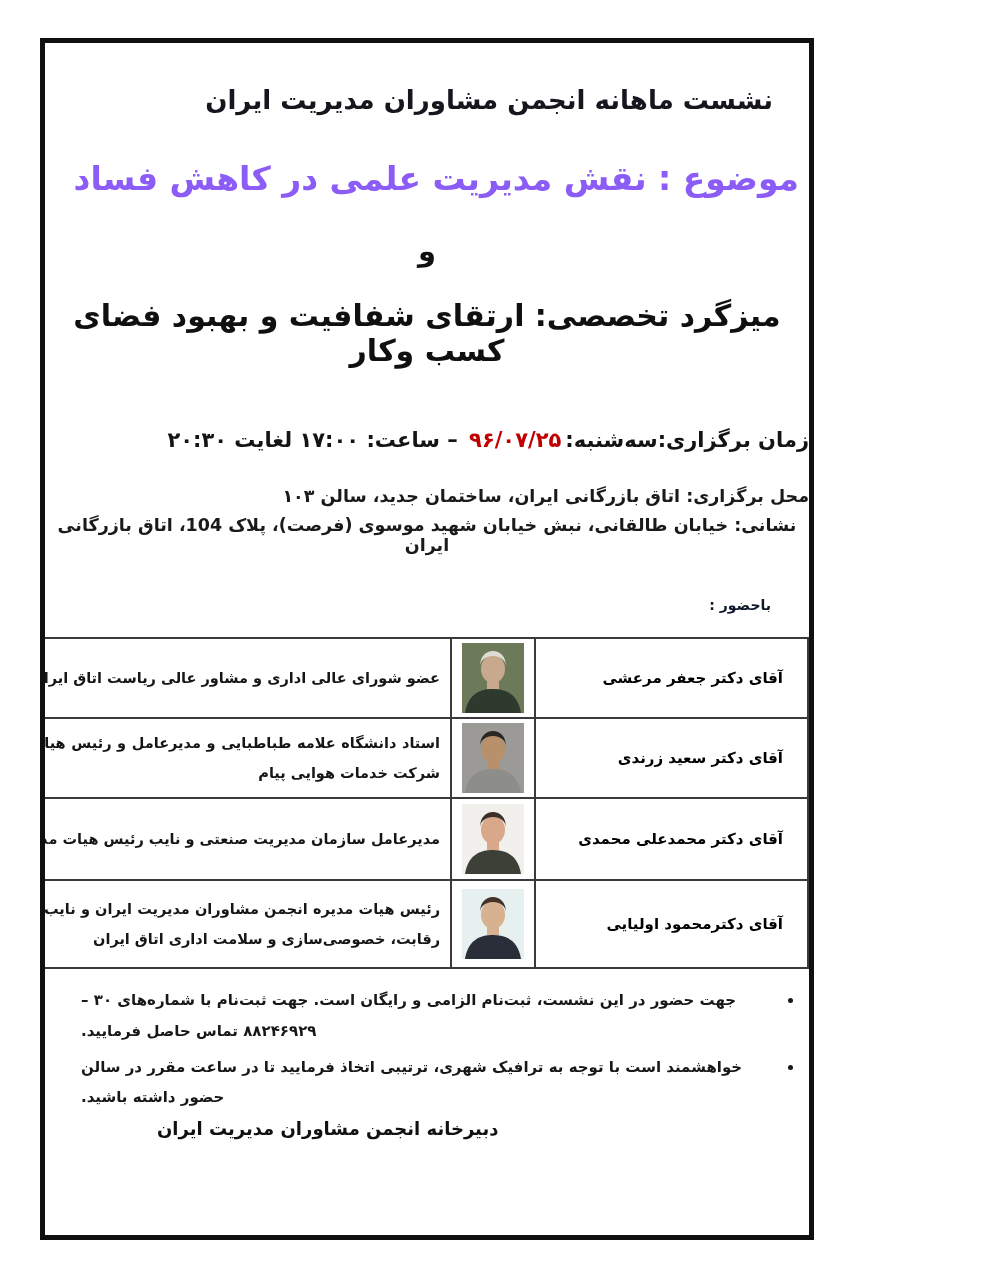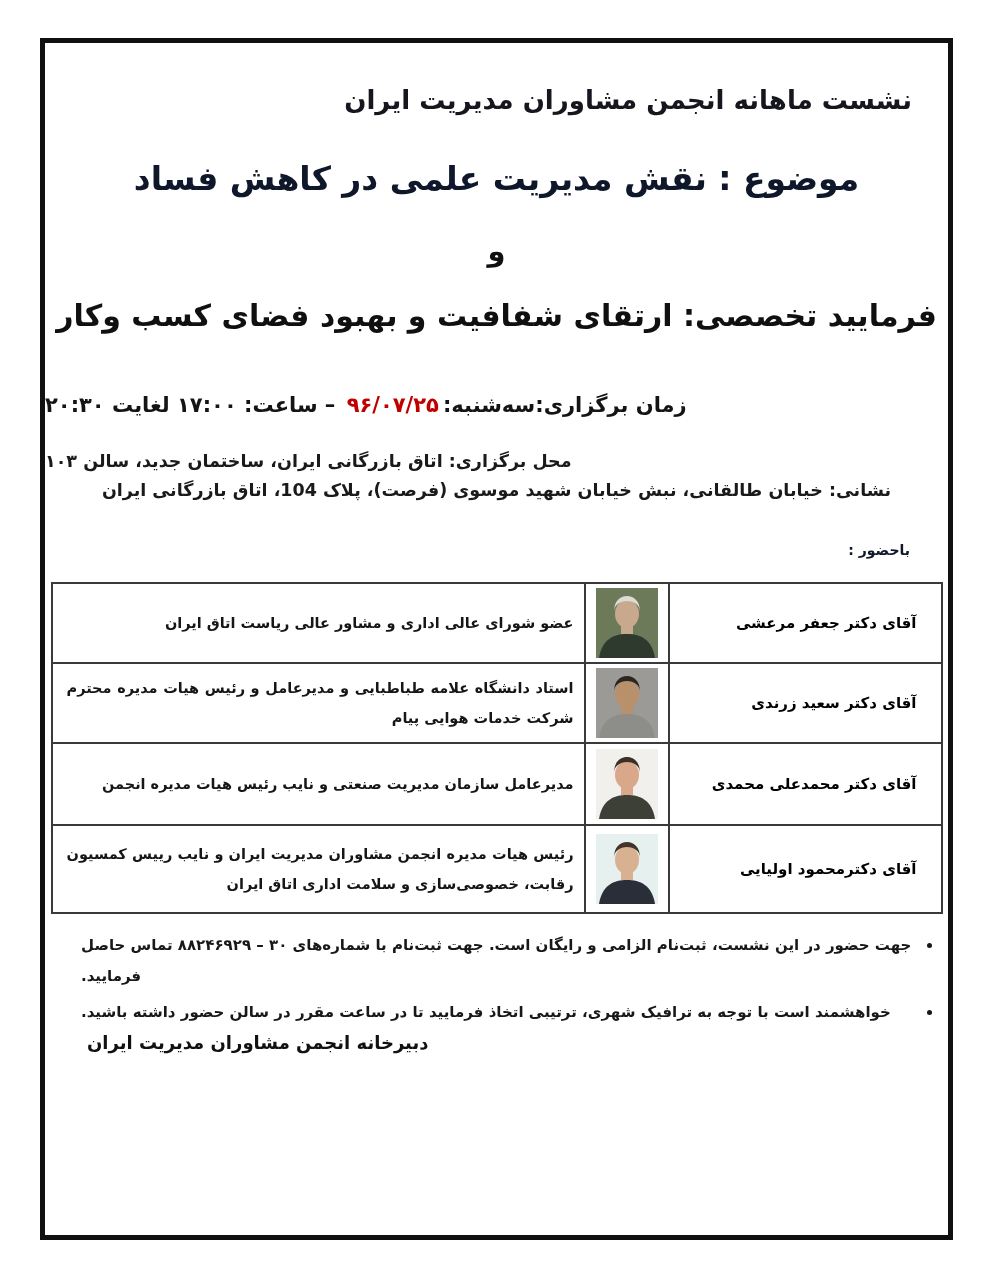"نشست ماهانه انجمن مشاوران مدیریت" .frame { width: 913px -> 774px }
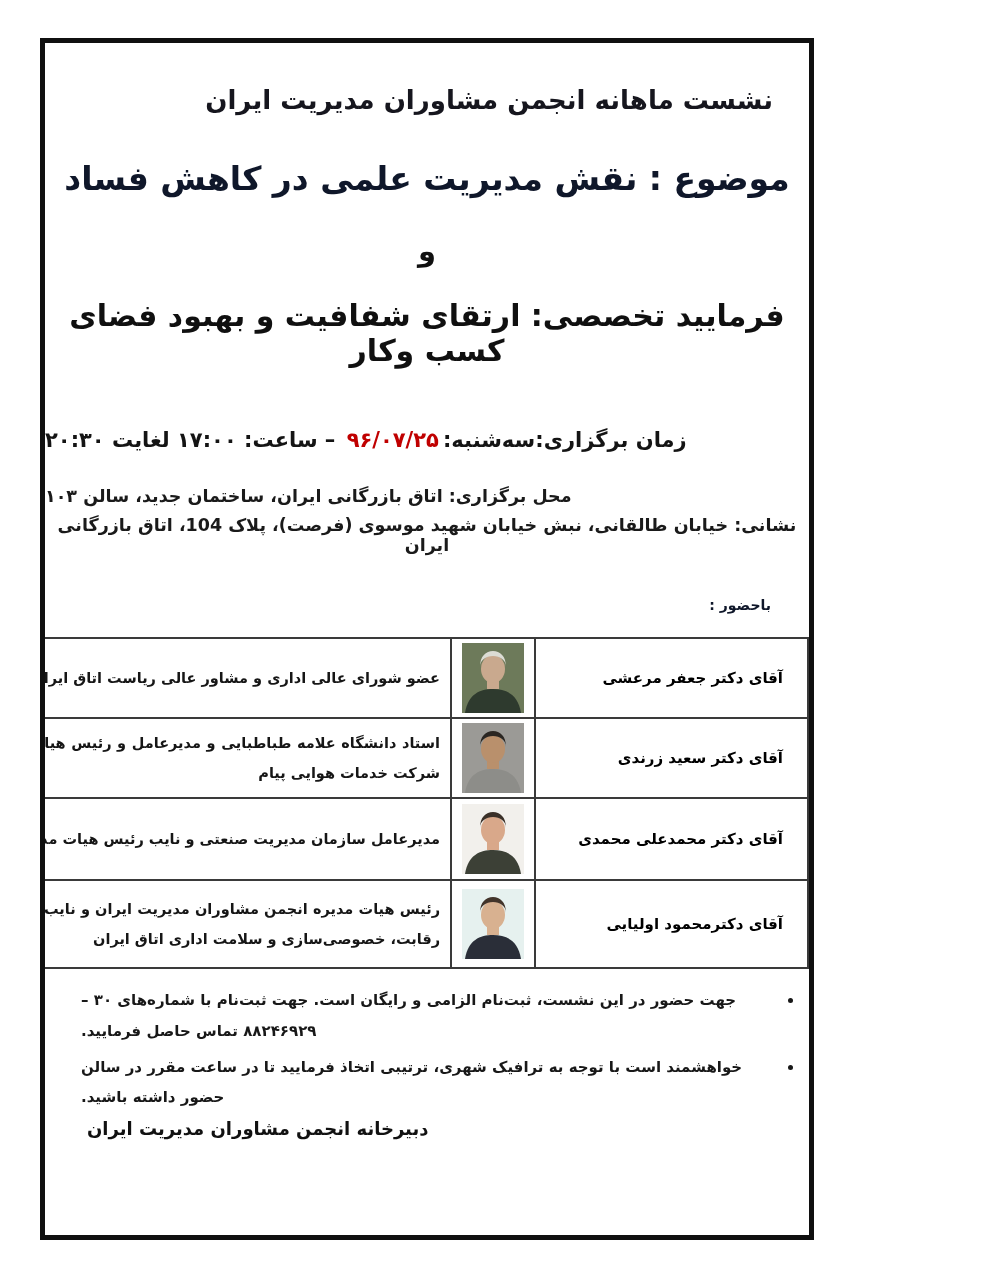"موضوع : نقش مدیریت علمی" .subject-title { color: #0f172a -> #8b5cf6; text-align: center -> none }
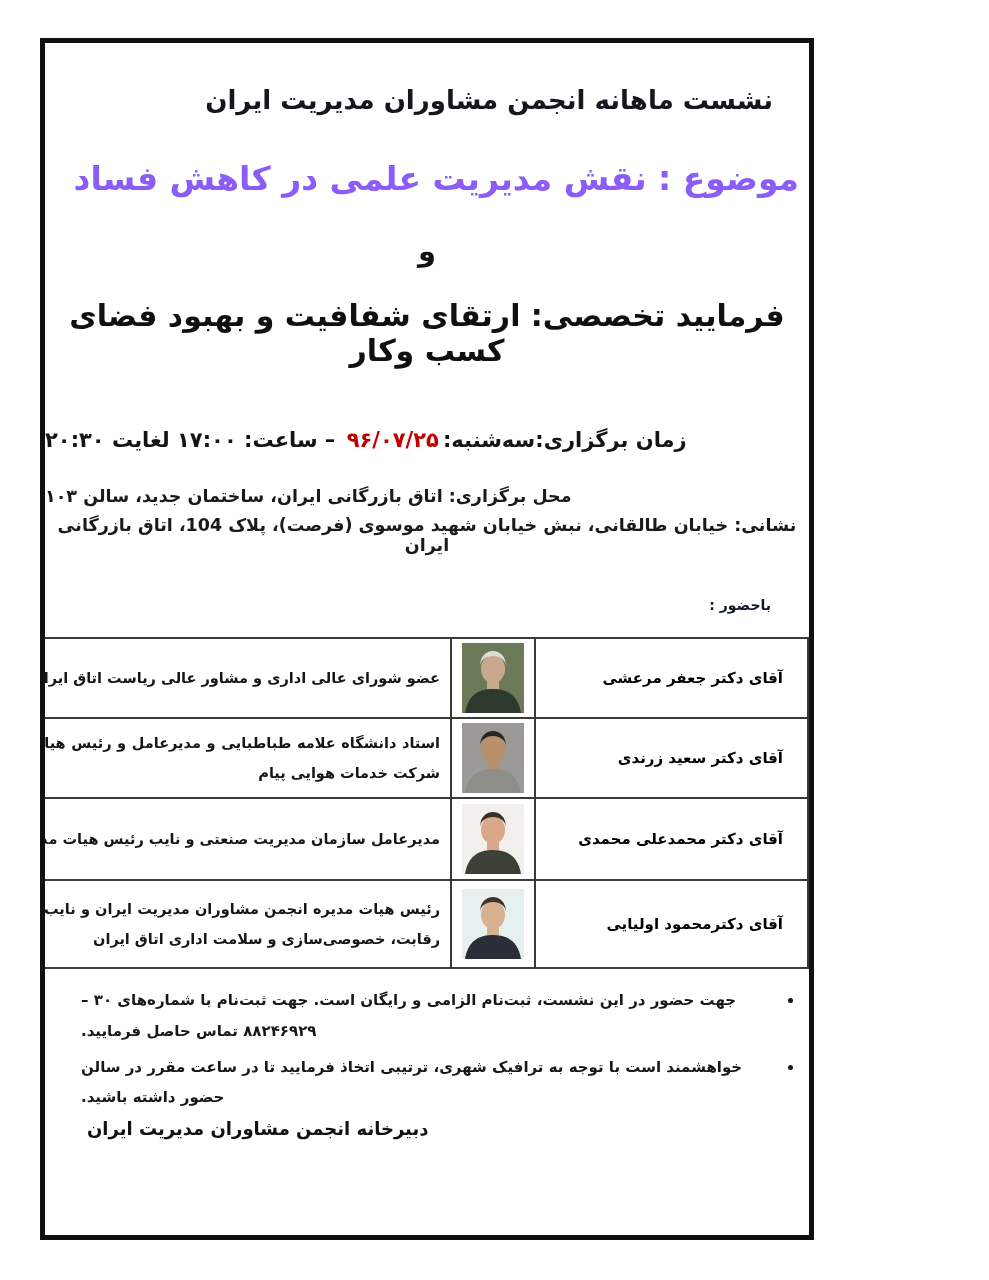"فرمایید تخصصی: ارتقای شفافیت و" div.roundtable-title { text: فرمایید -> میزگرد }
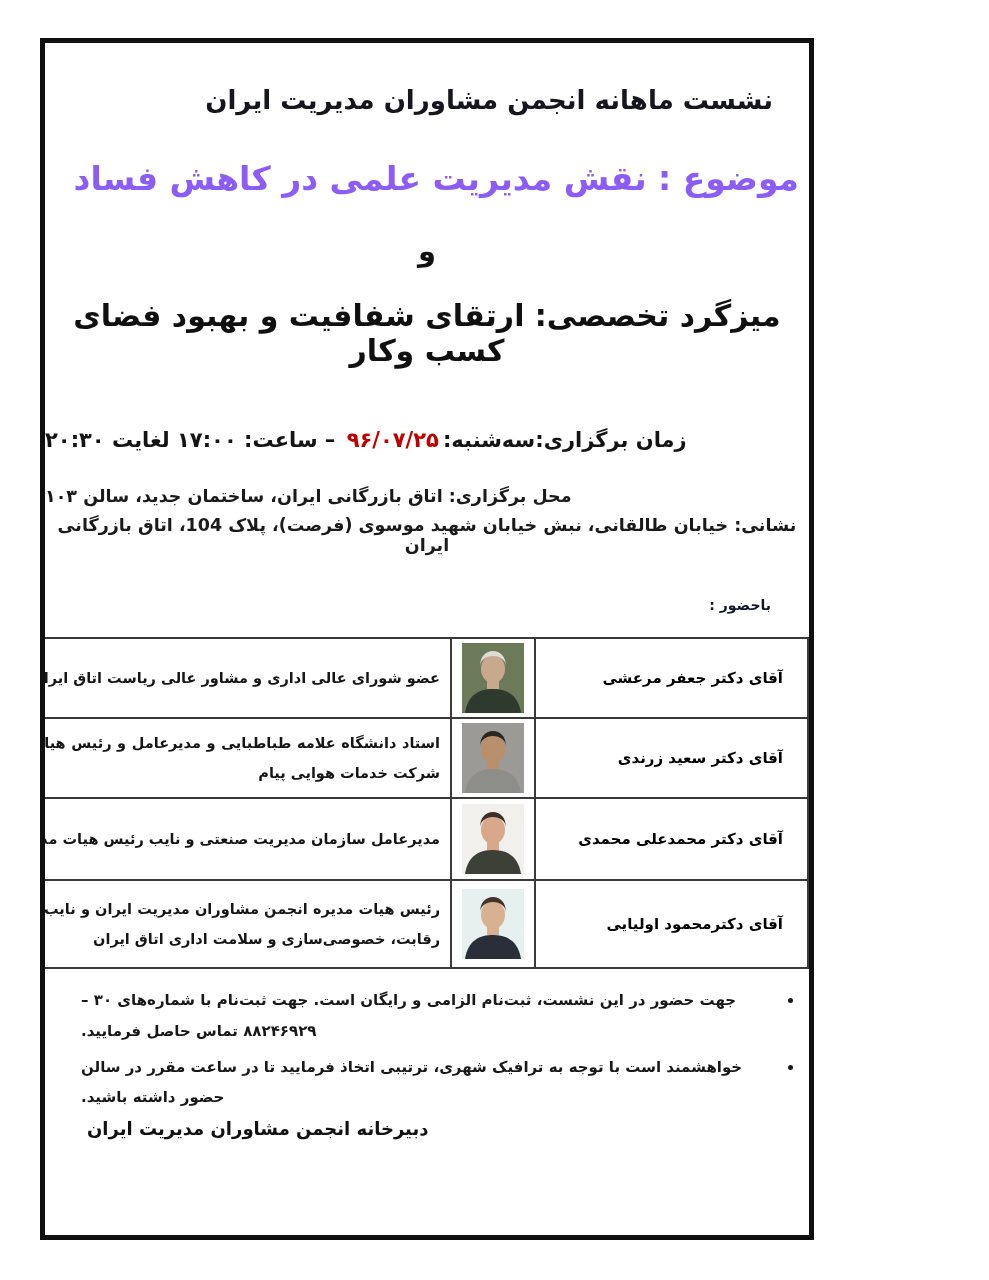"زمان برگزاری:سه‌شنبه:۹۶/۰۷/۲۵ – ساعت:" .schedule-line { text-align: left -> right }
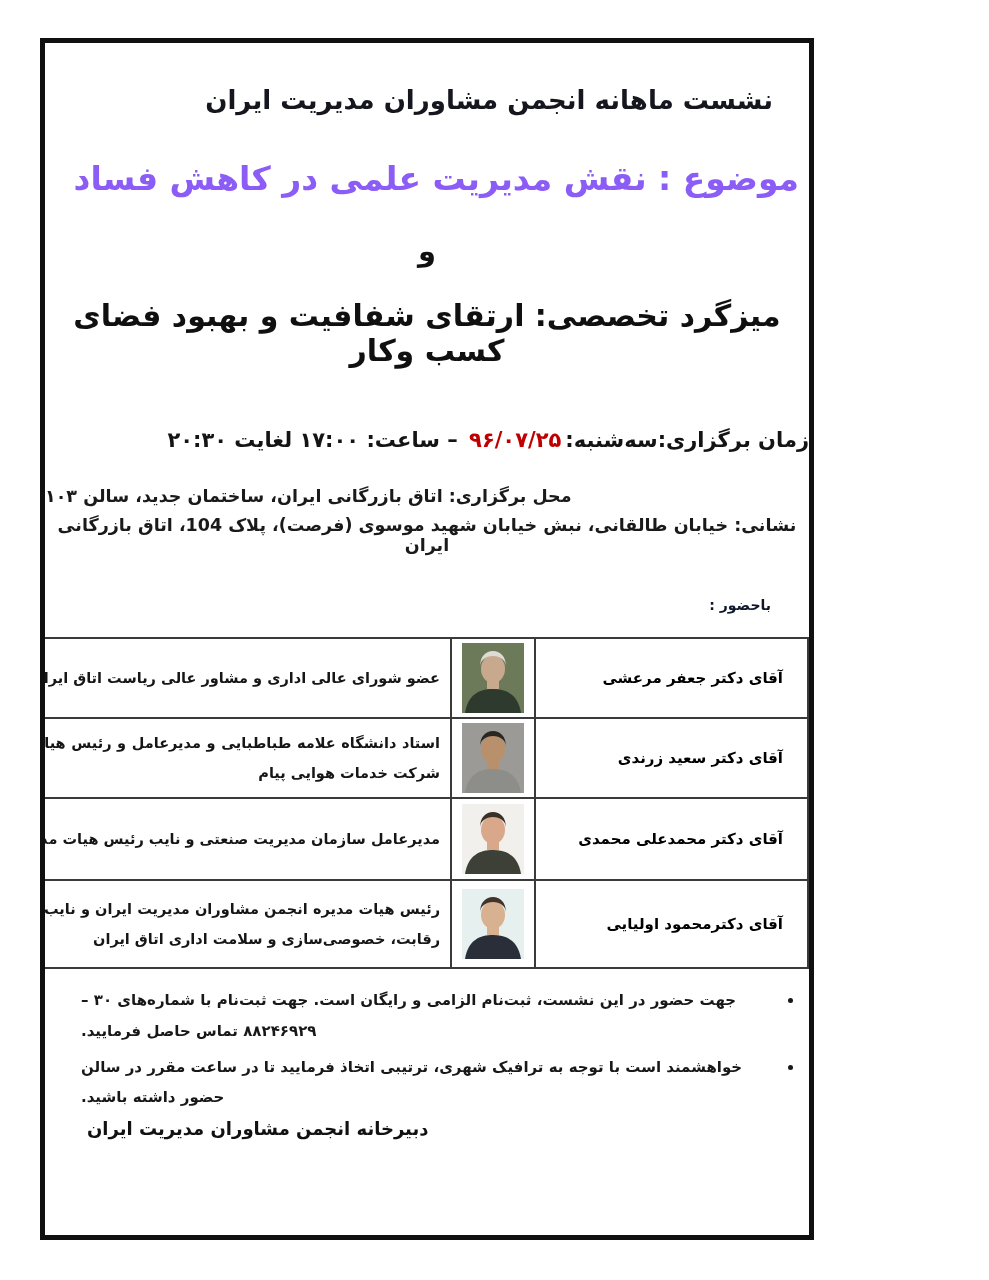"محل برگزاری: اتاق بازرگانی ایران،" .venue-line { text-align: left -> right }
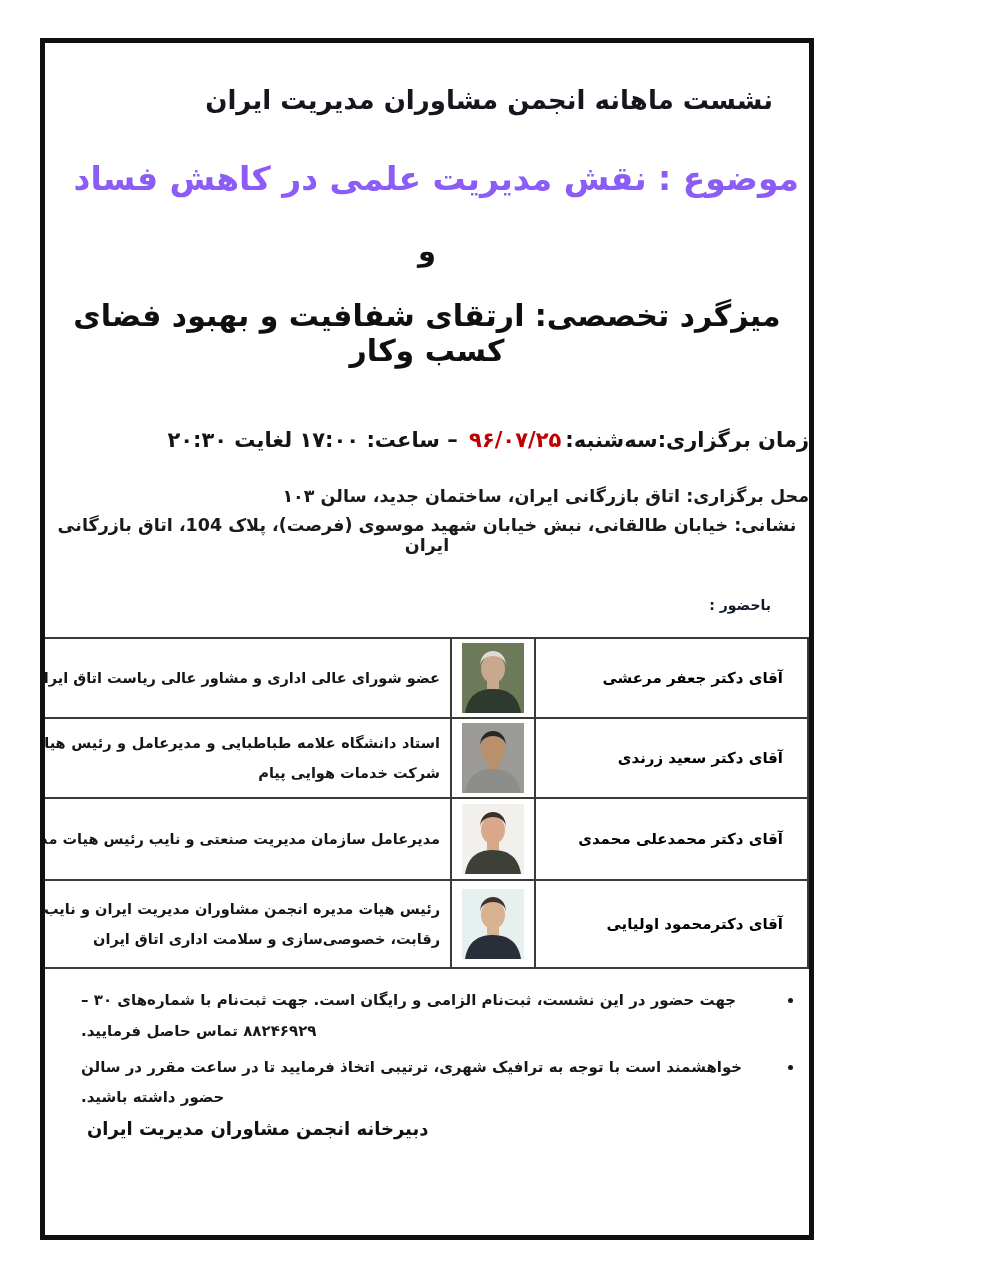"دبیرخانه انجمن مشاوران مدیریت ایران" .footer-line { padding-left: 42px -> 112px }
